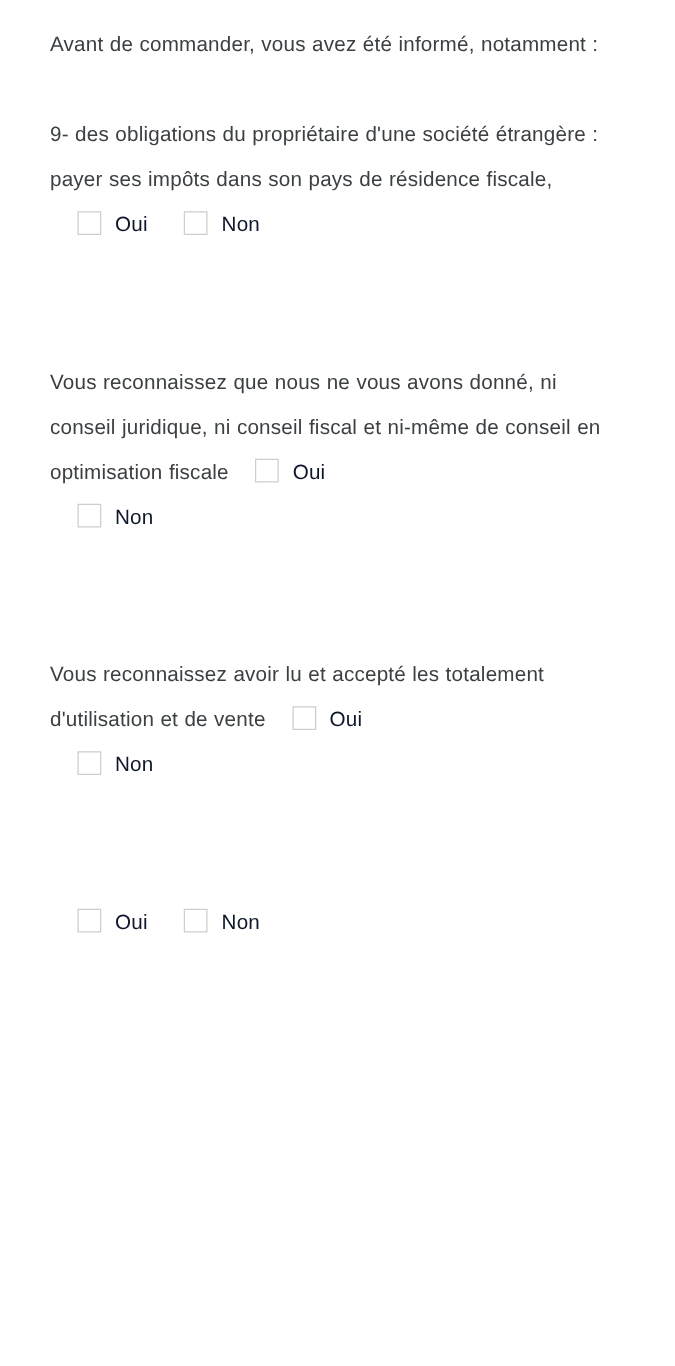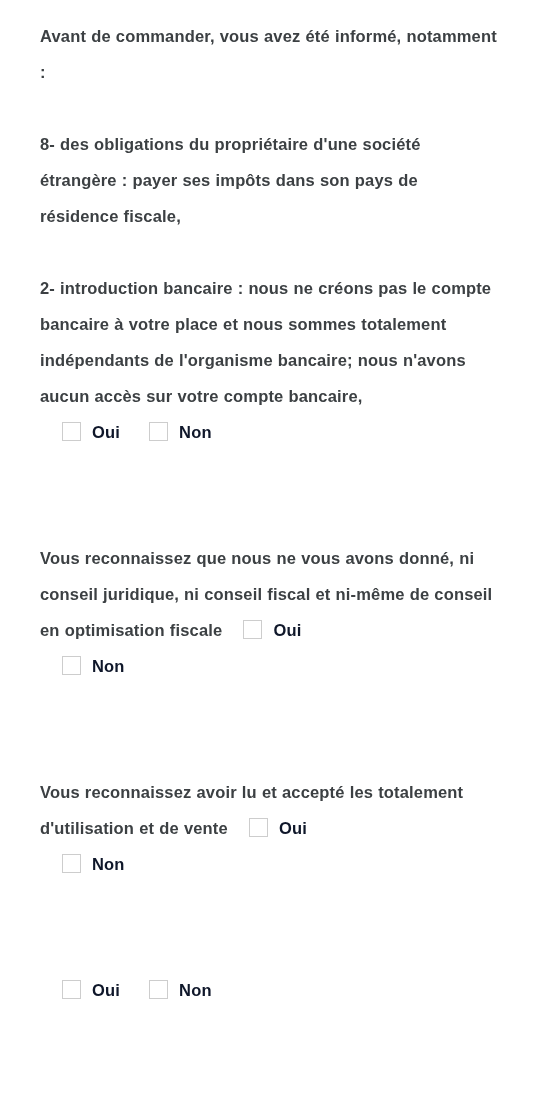"Avant de commander, vous avez" .q-block { font-weight: bold -> none }
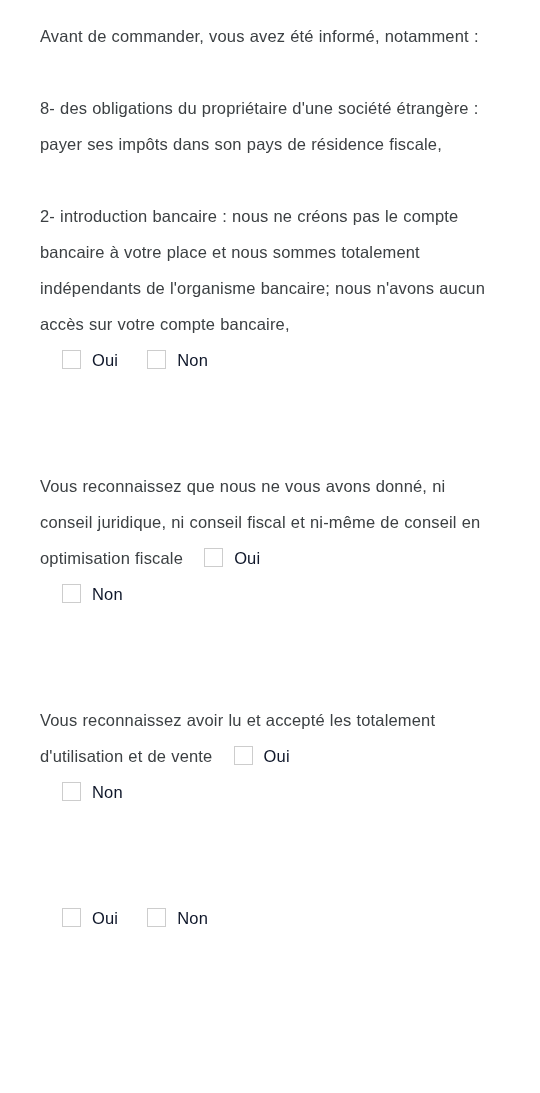"8- des obligations du propriétaire" p.para { text: 8- -> 9- }
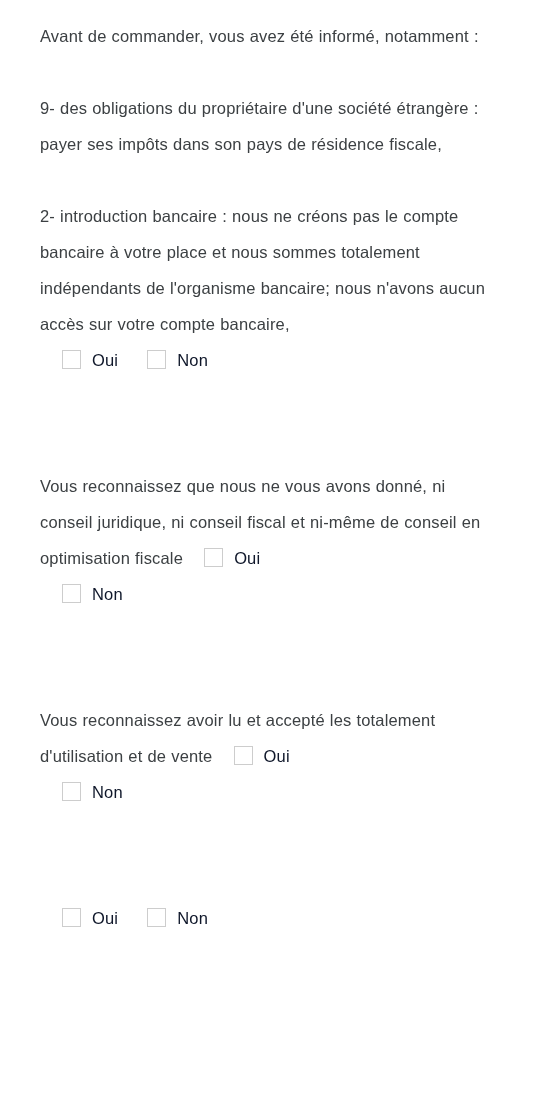"2- introduction bancaire : nous" p.para { html: <p>2- introduction bancaire : nous ne créons pas le compte bancaire à votre place et nous sommes totalement indépendants de l'organisme bancaire; nous n'avons aucun accès sur votre compte bancaire,</p> -> none }
